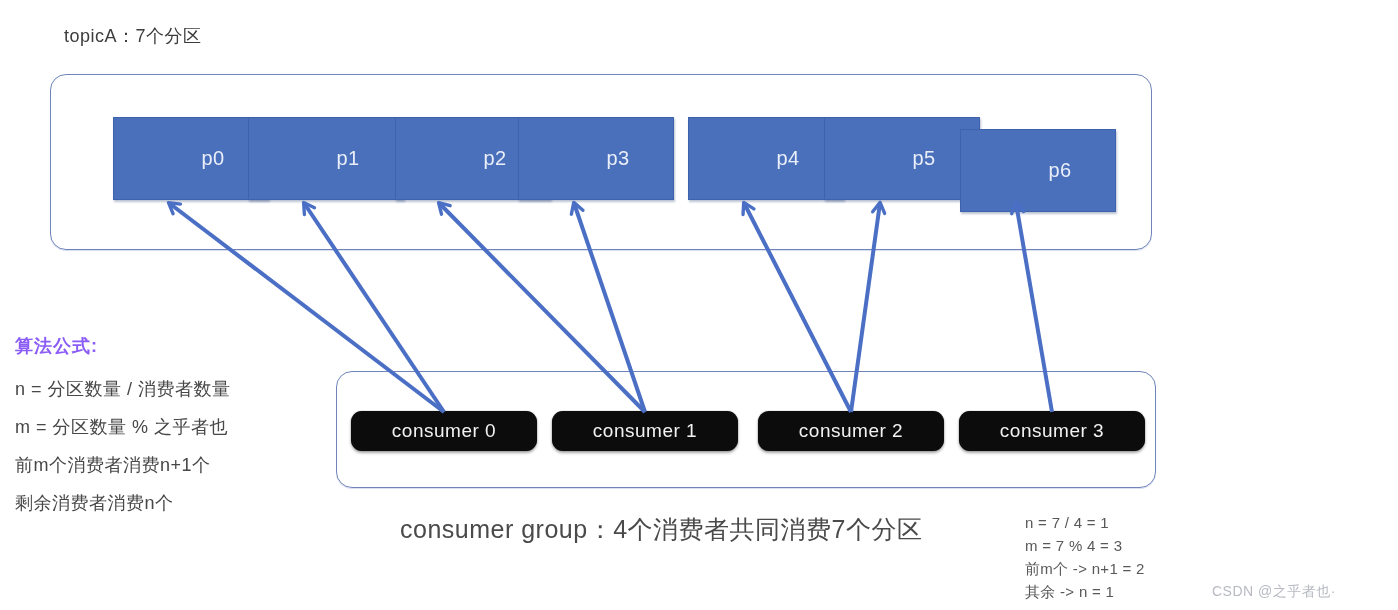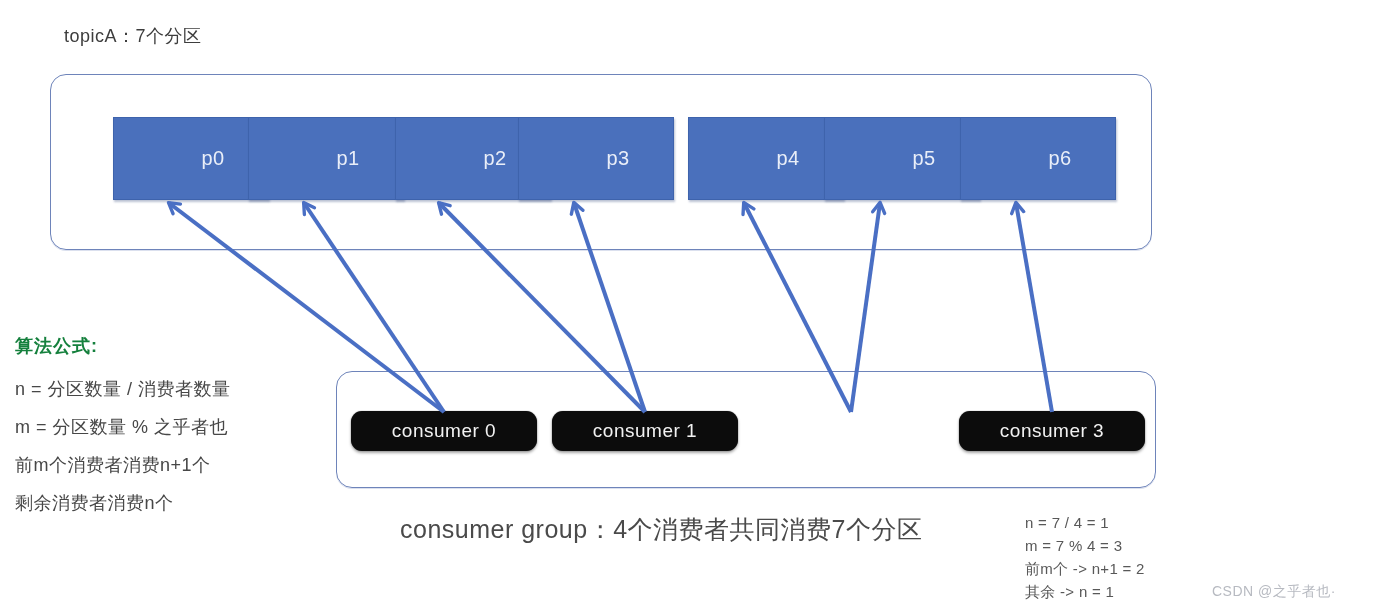"p6" div.pbox { margin-top: none -> 12px }
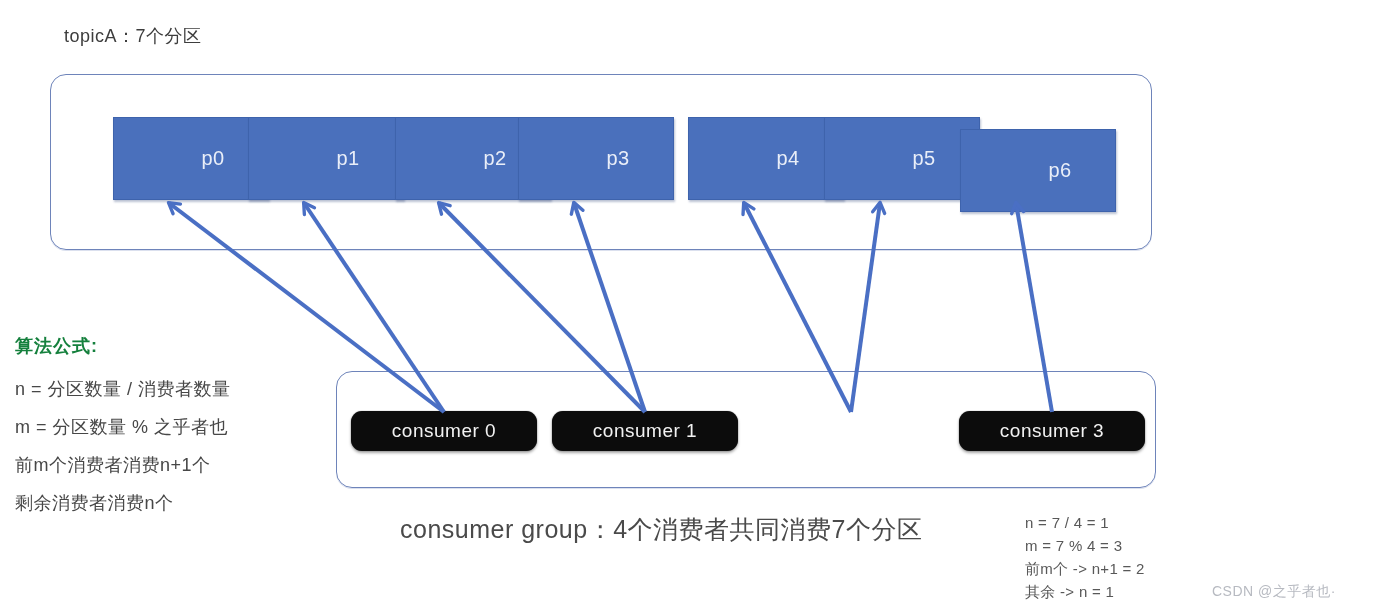"算法公式:" #formula-heading { color: #15803d -> #8b5cf6 }
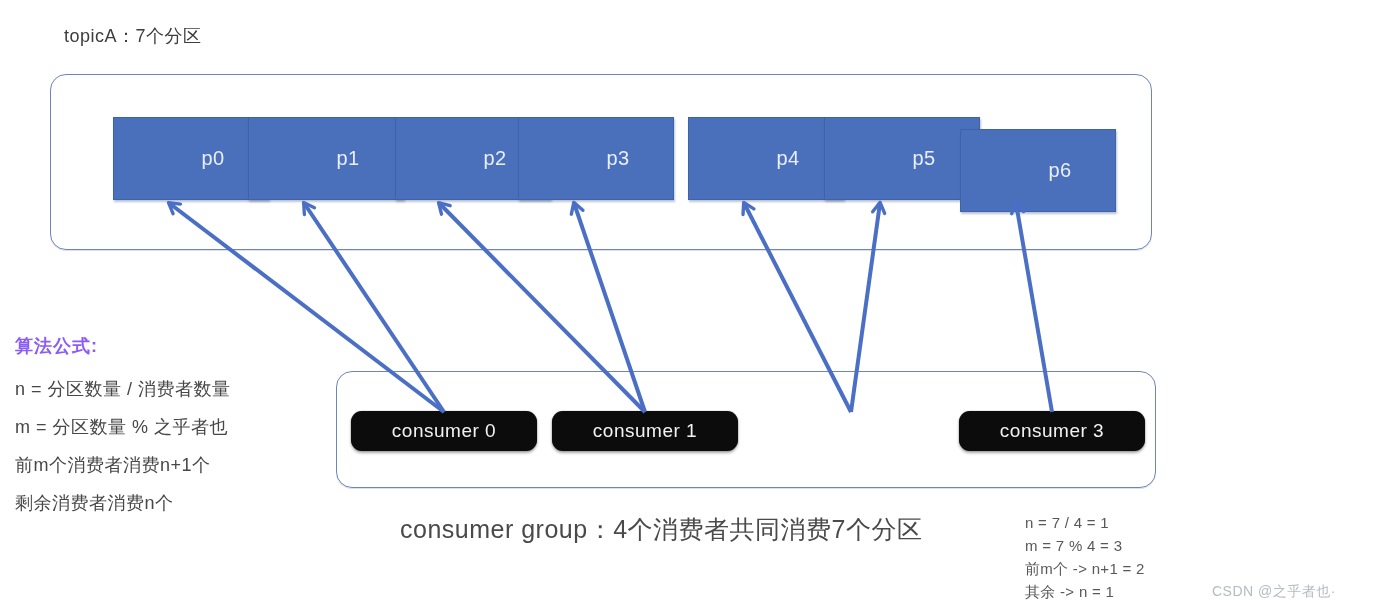"consumer 2" div.pill { html: none -> <div>consumer 2</div> }
